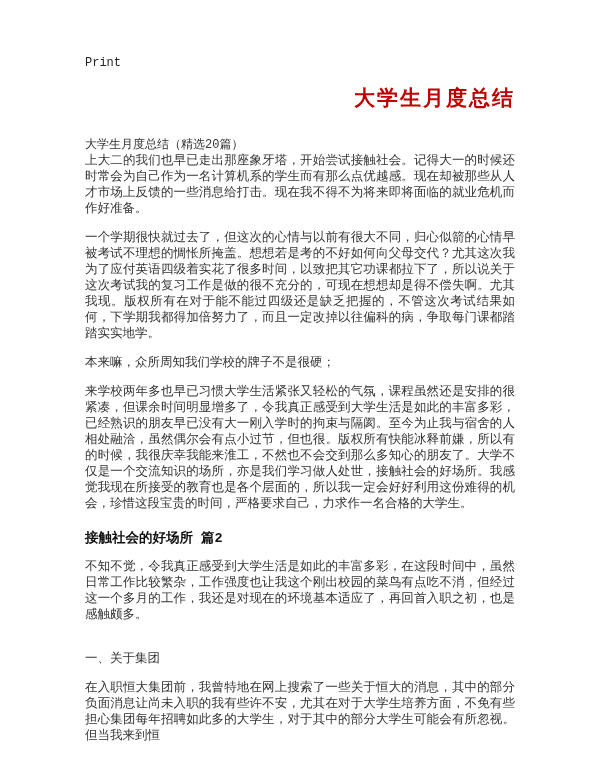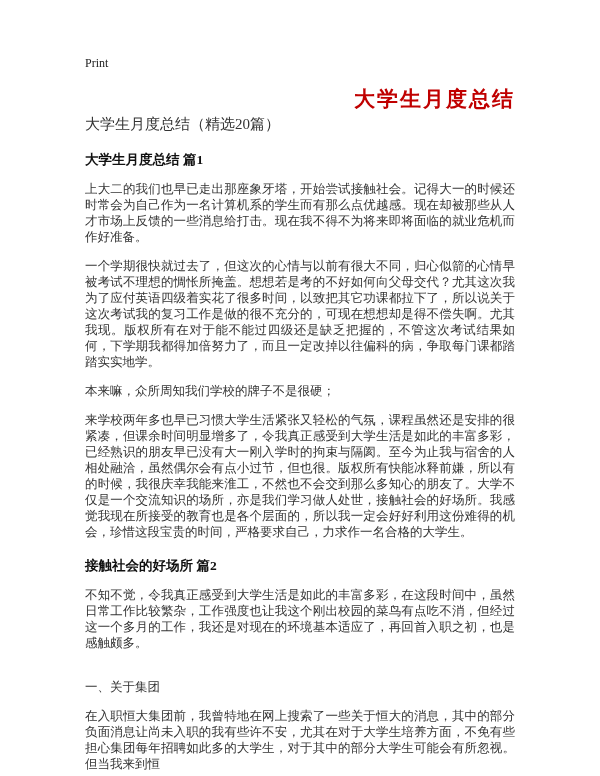"Print" .doc { font-family: none -> Liberation Mono, monospace }
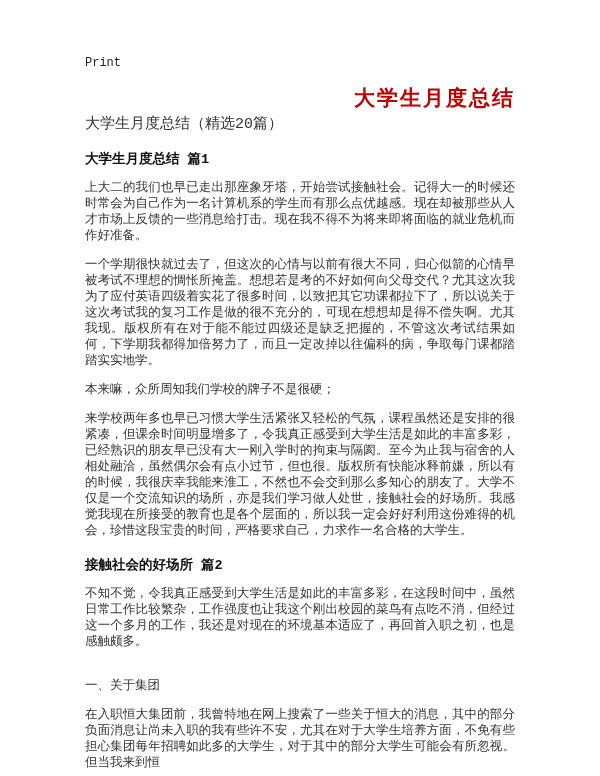"大学生月度总结（精选20篇）" .subtitle { font-size: 15px -> 12px; margin-top: 2px -> 24px }
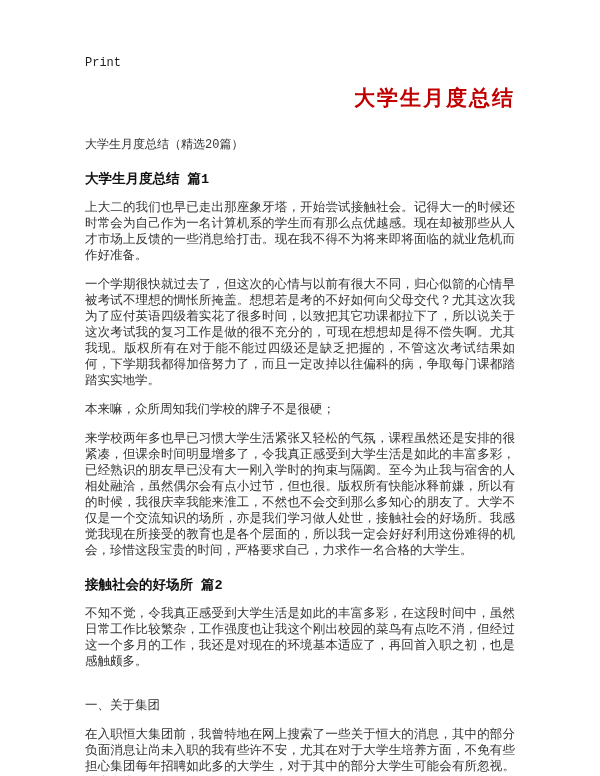"大学生月度总结 篇1" h2.section-heading { html: <h2>大学生月度总结 篇1</h2> -> none }
